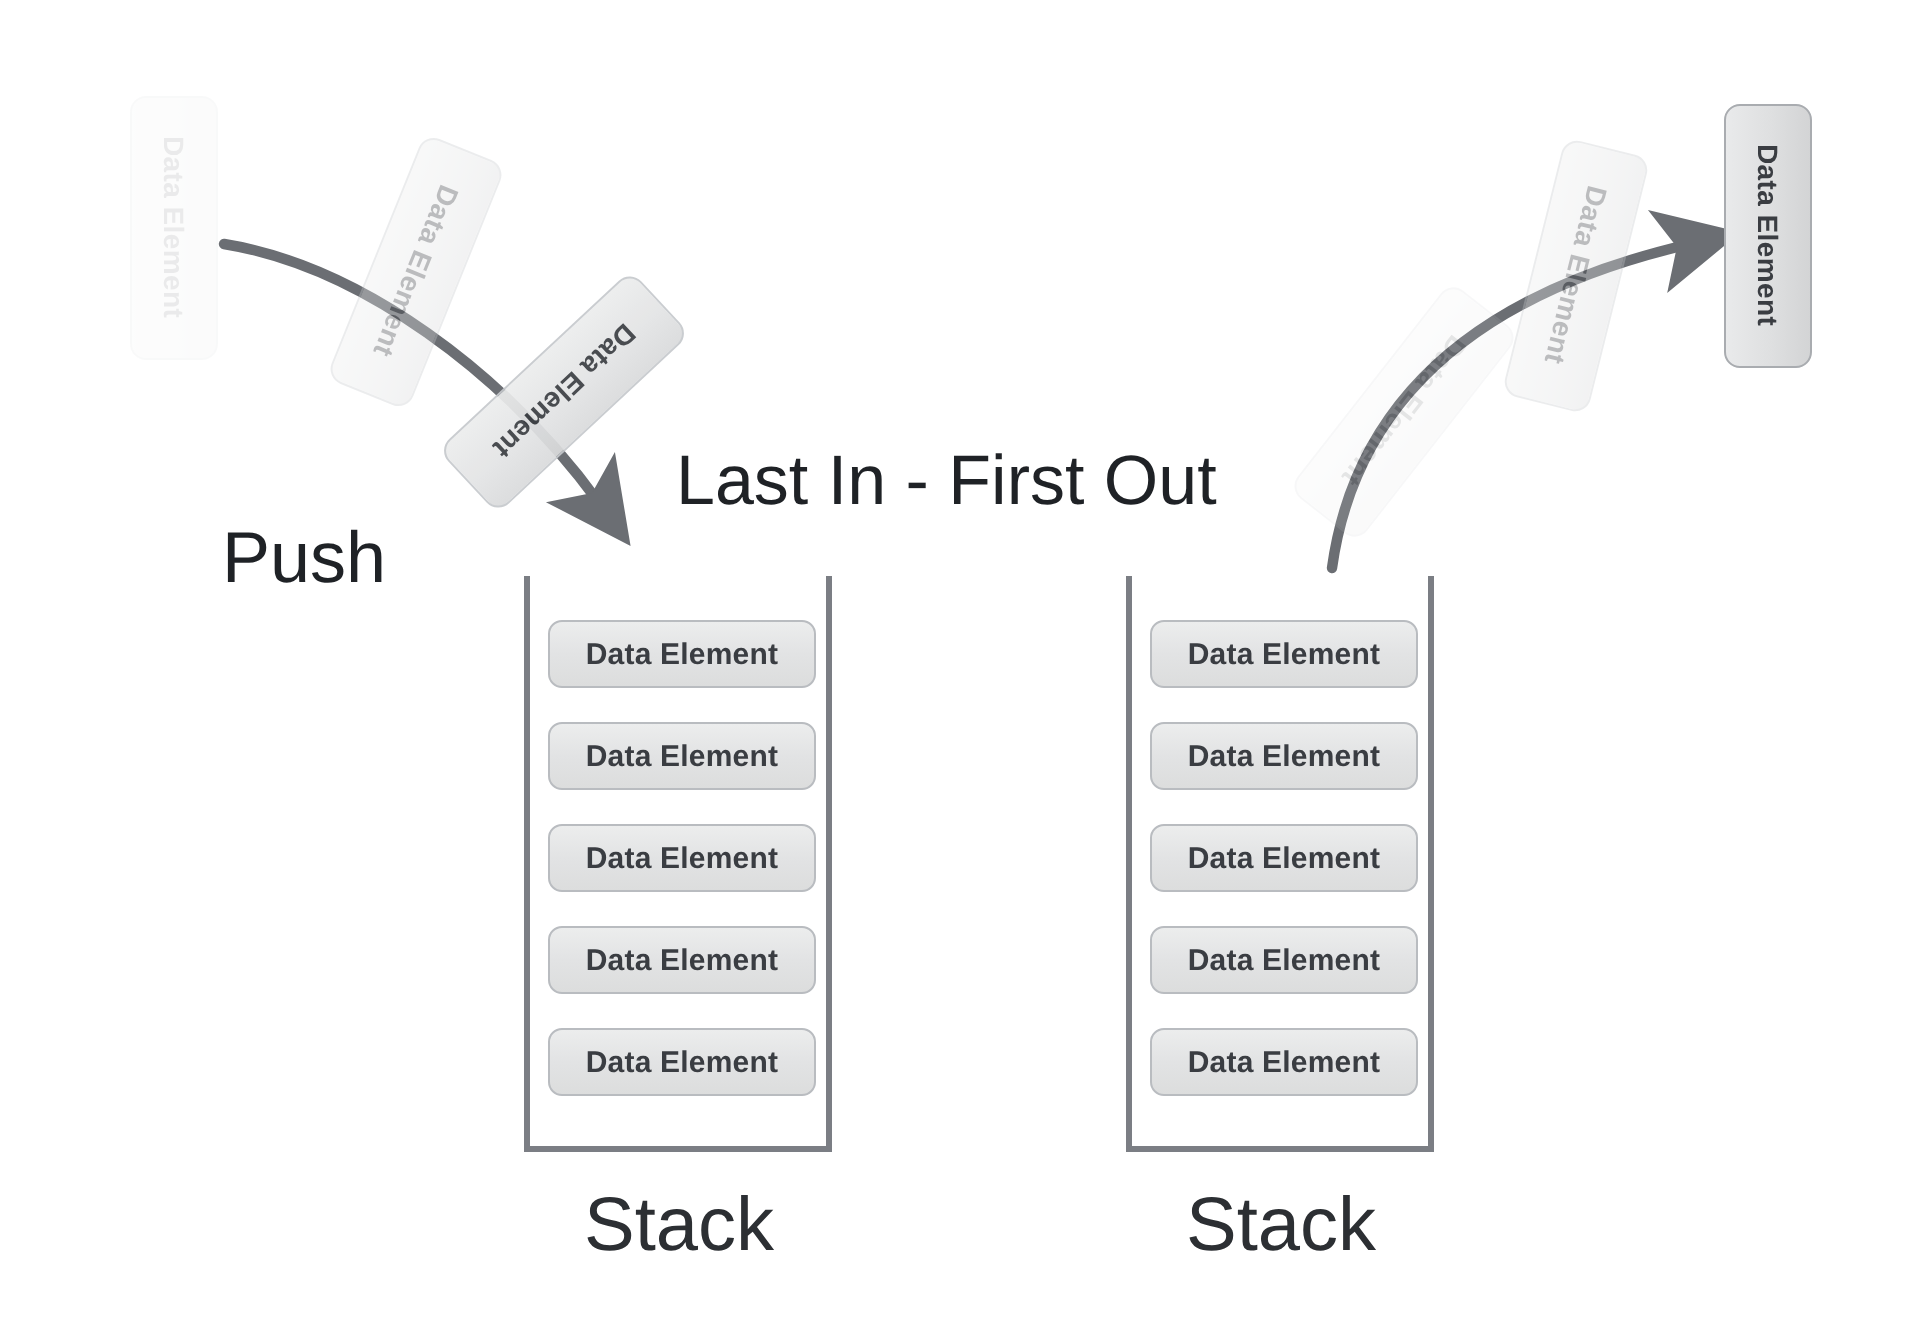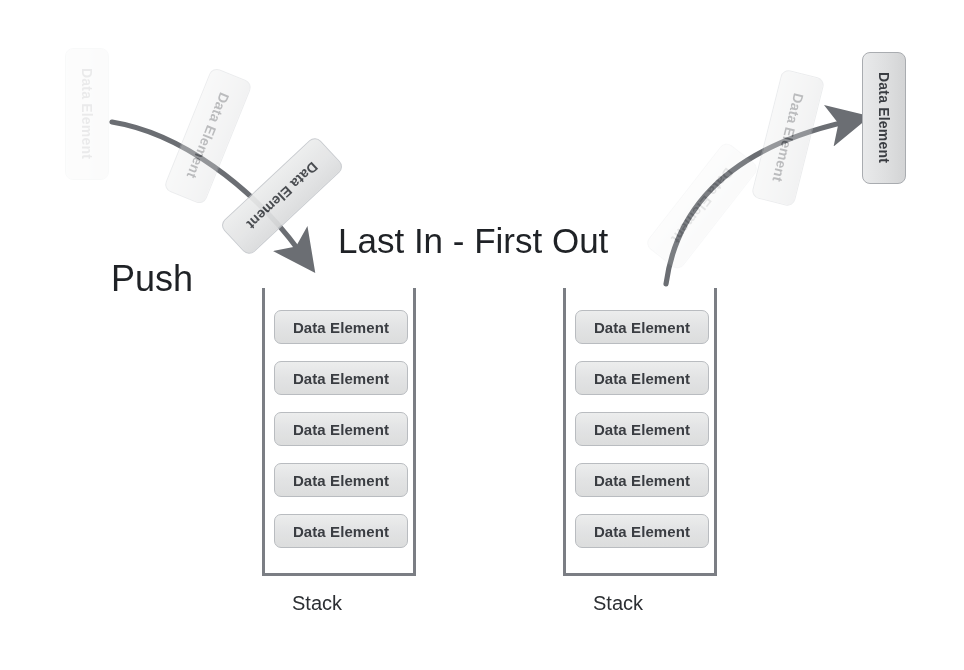"Stack" .stack-label { font-size: 20px -> 38px }
